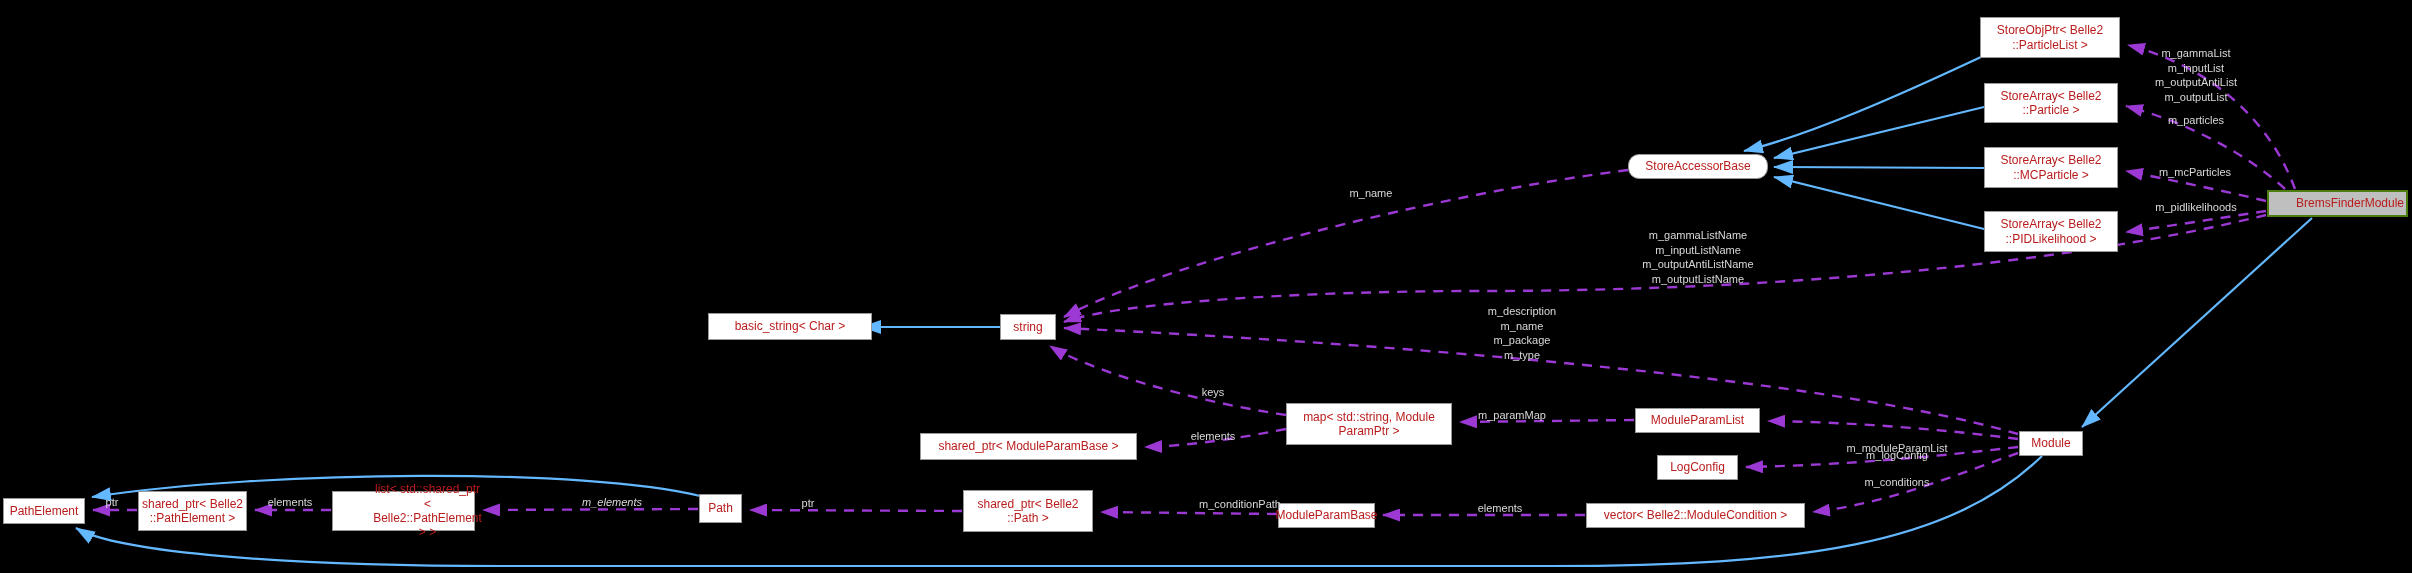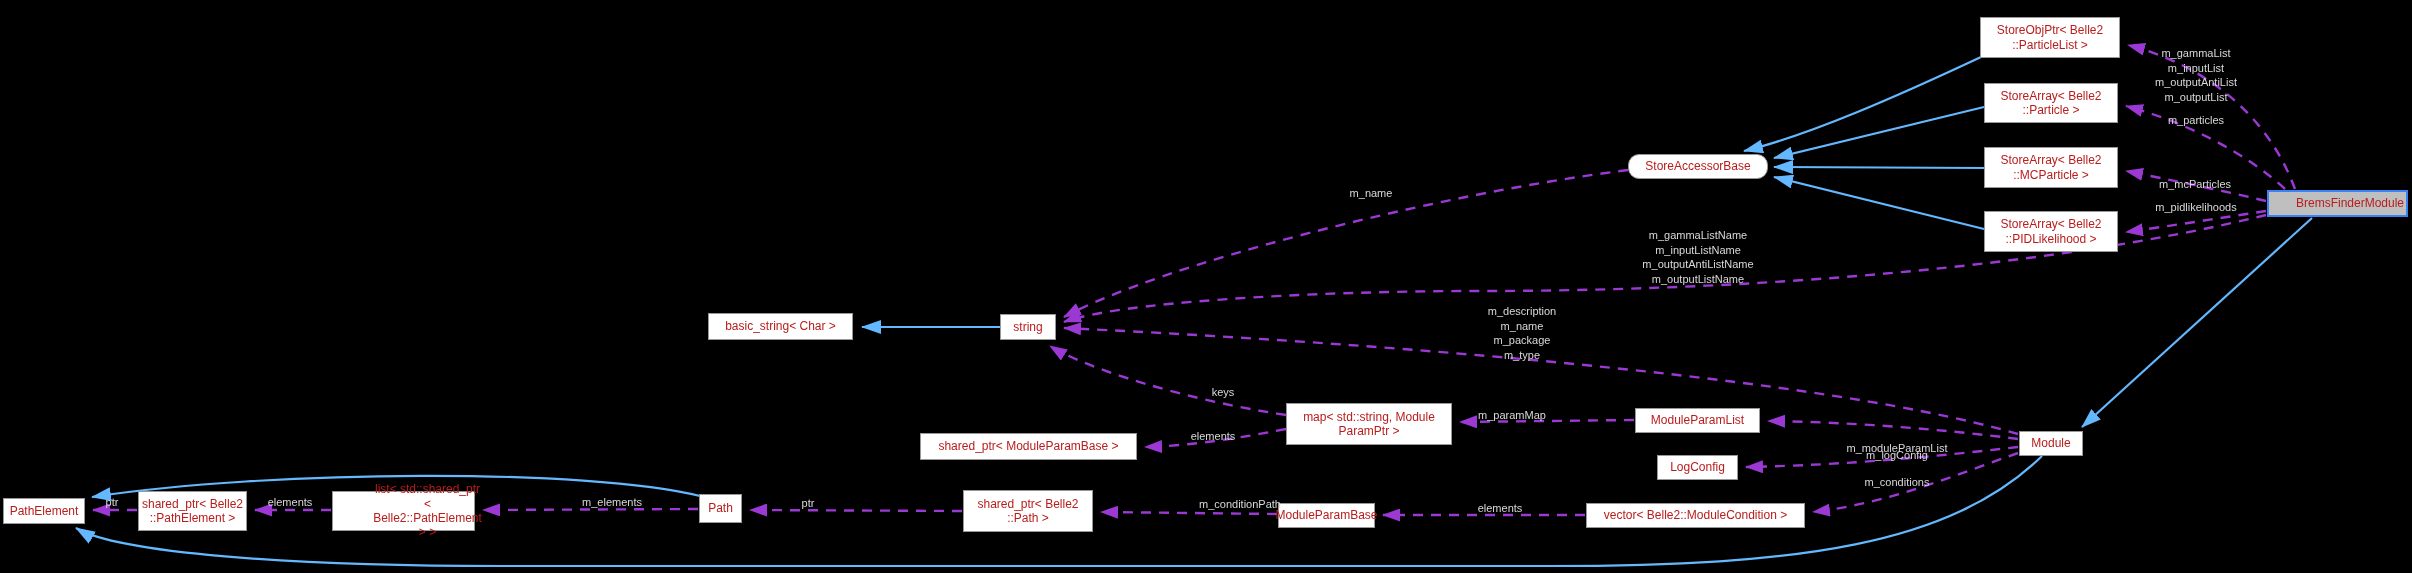"m_mcParticles" div.elabel { margin-top: 12px -> none }
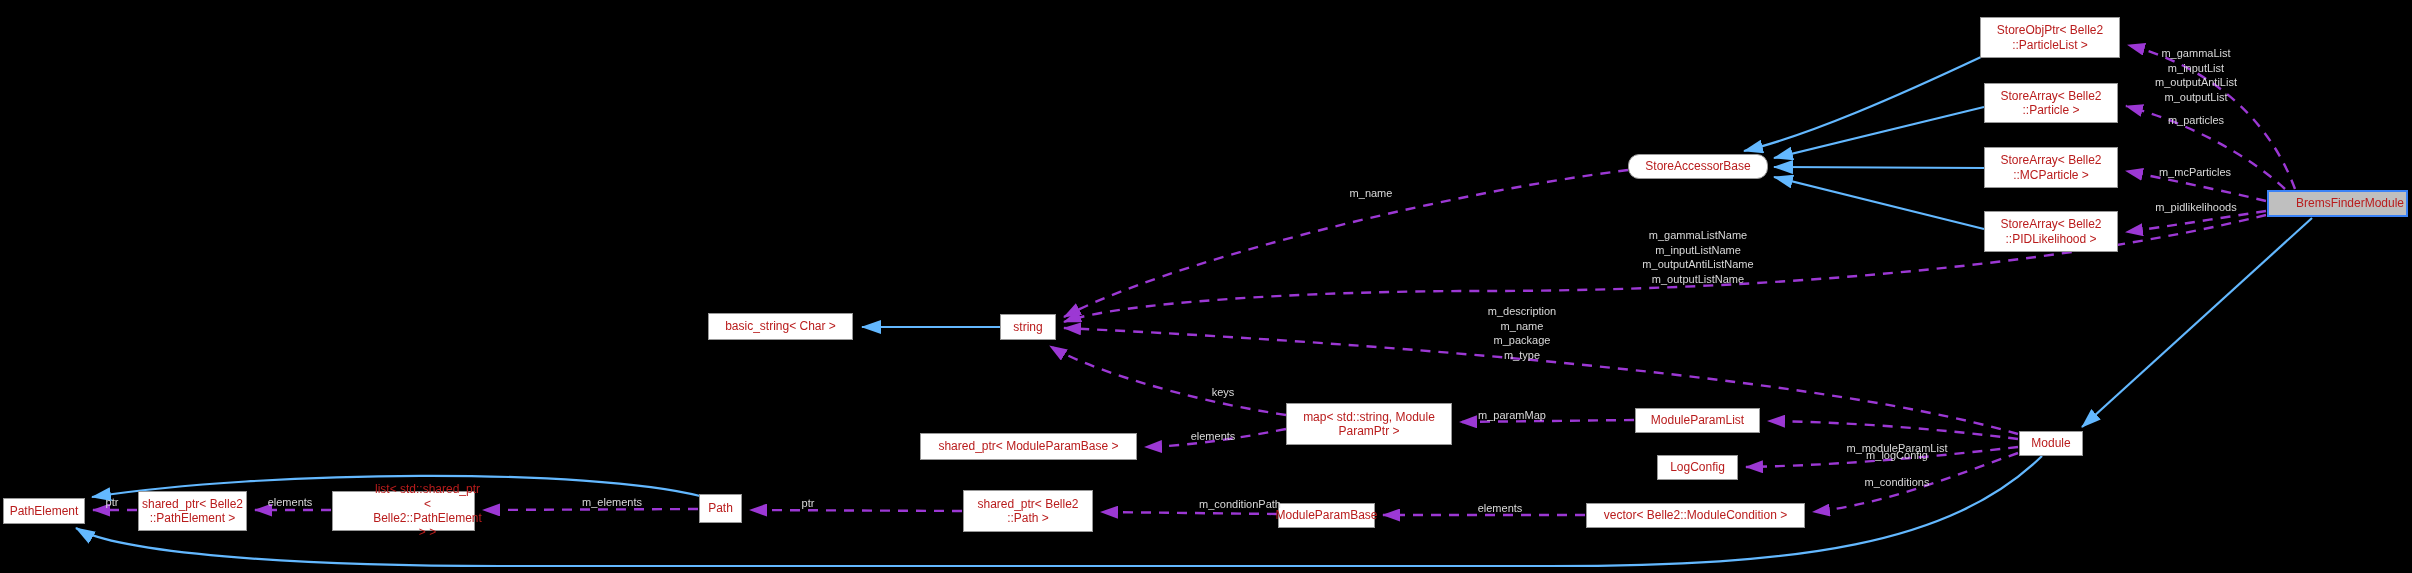"BremsFinderModule" .node.highlight { border: 2px solid #3b82f6 -> 2px solid #4d7c0f }
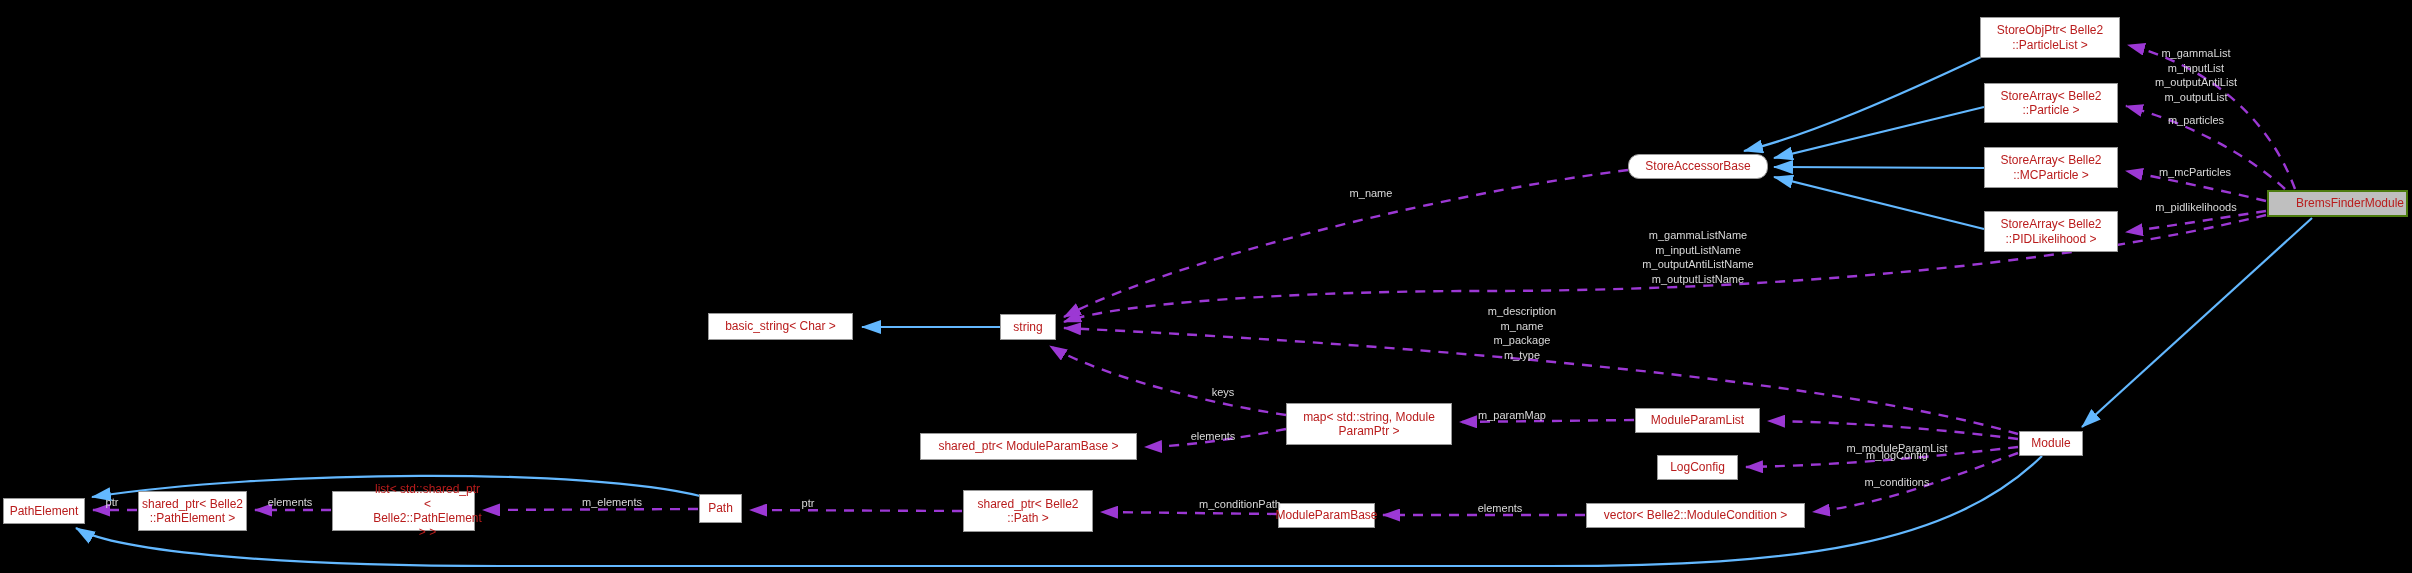"basic_string< Char >" div.node { width: 145px -> 164px }
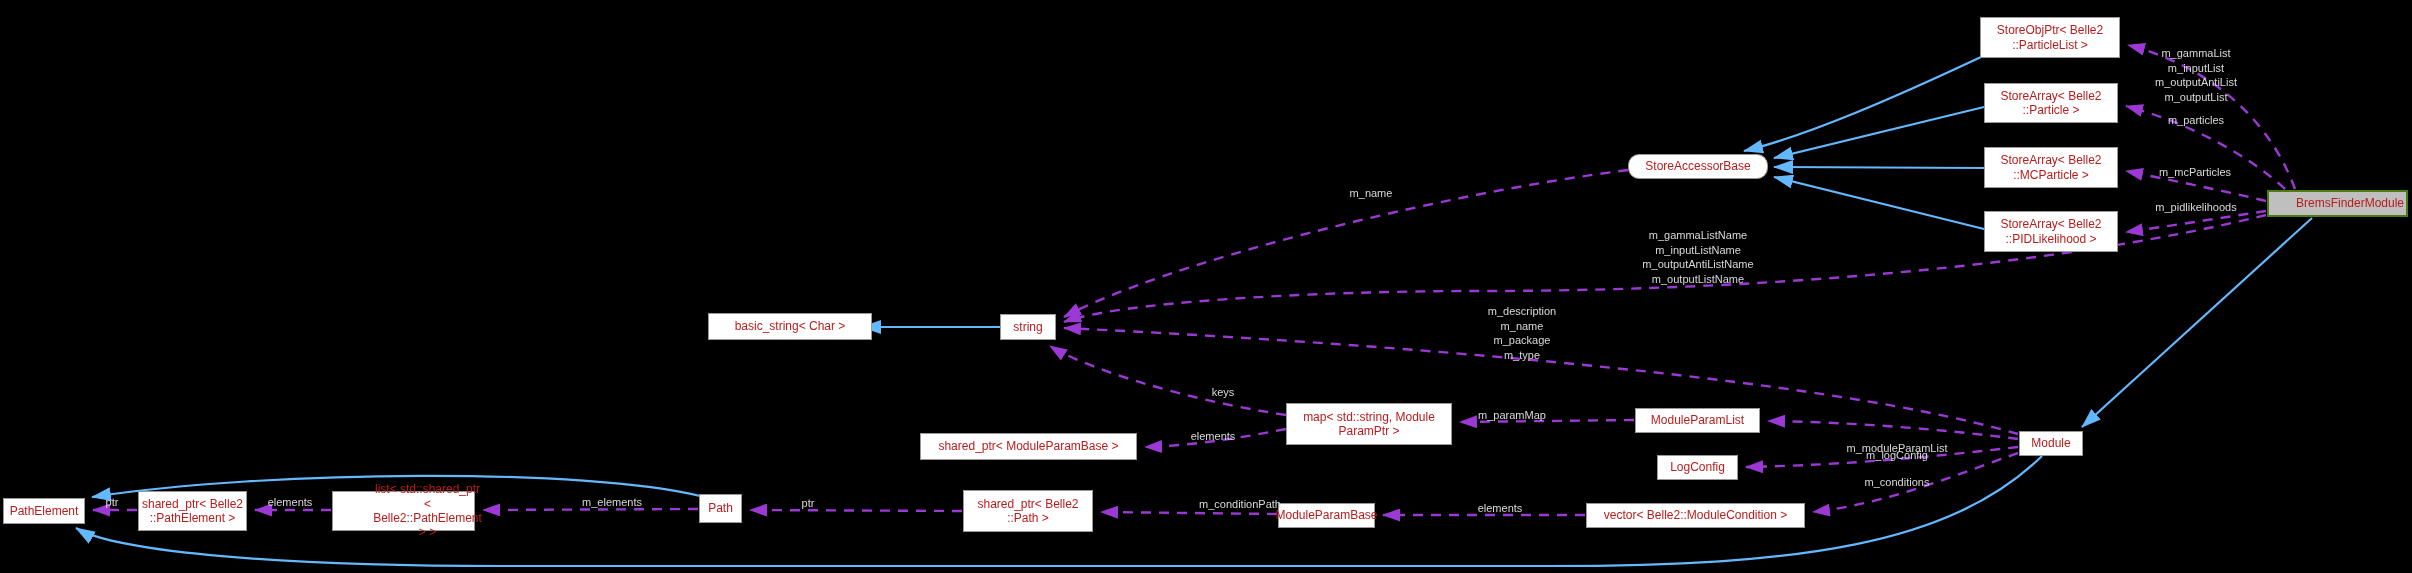"keys" div.elabel { margin-left: 10px -> none }
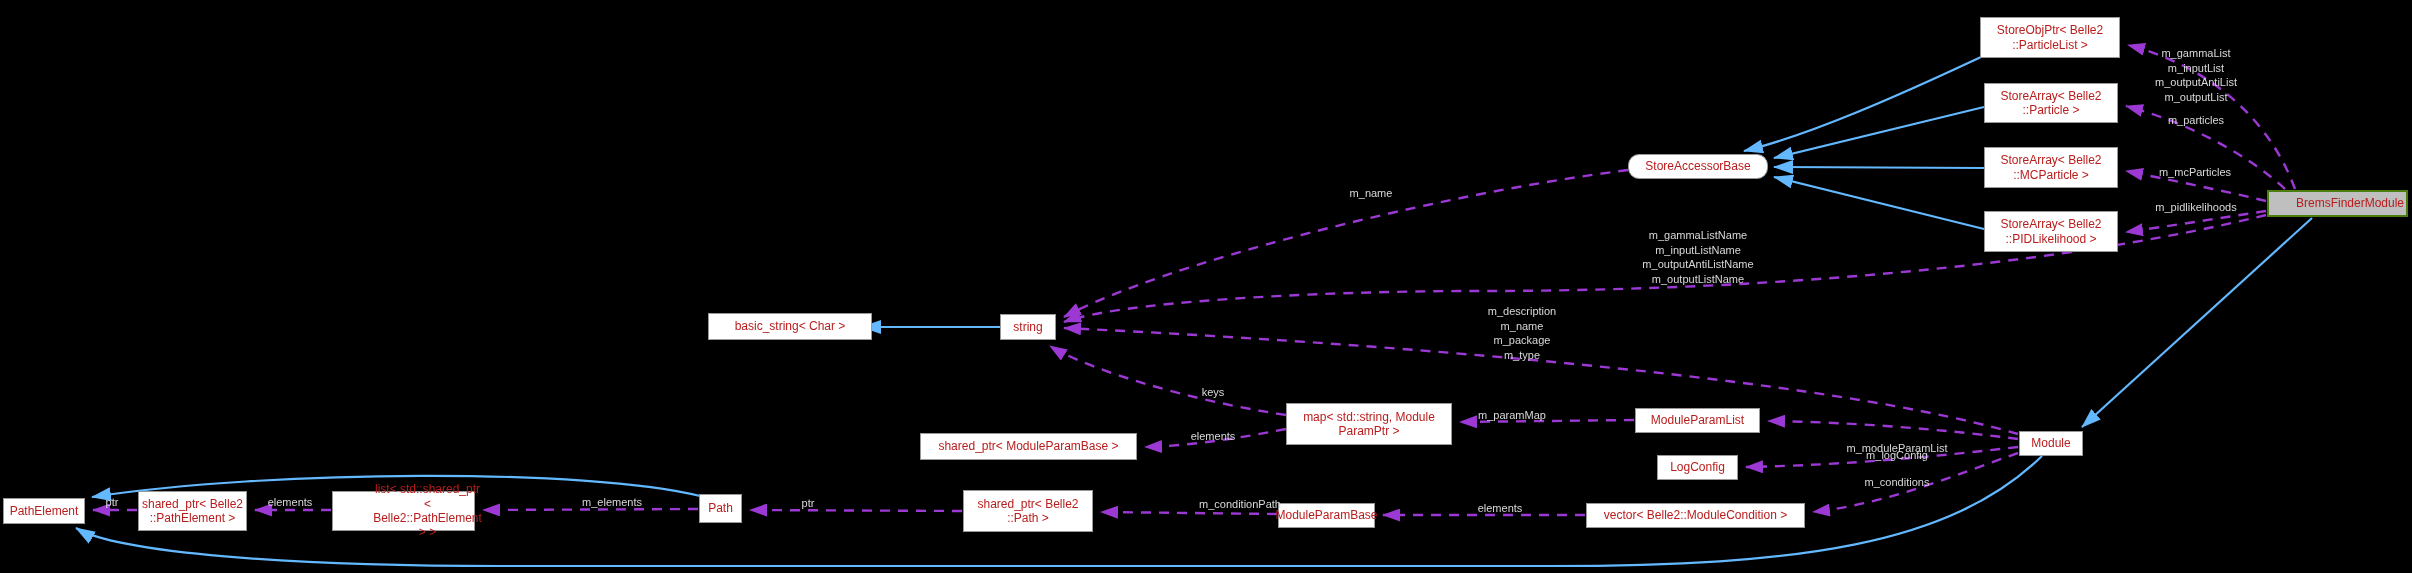"m_elements" div.elabel { font-style: none -> italic }
